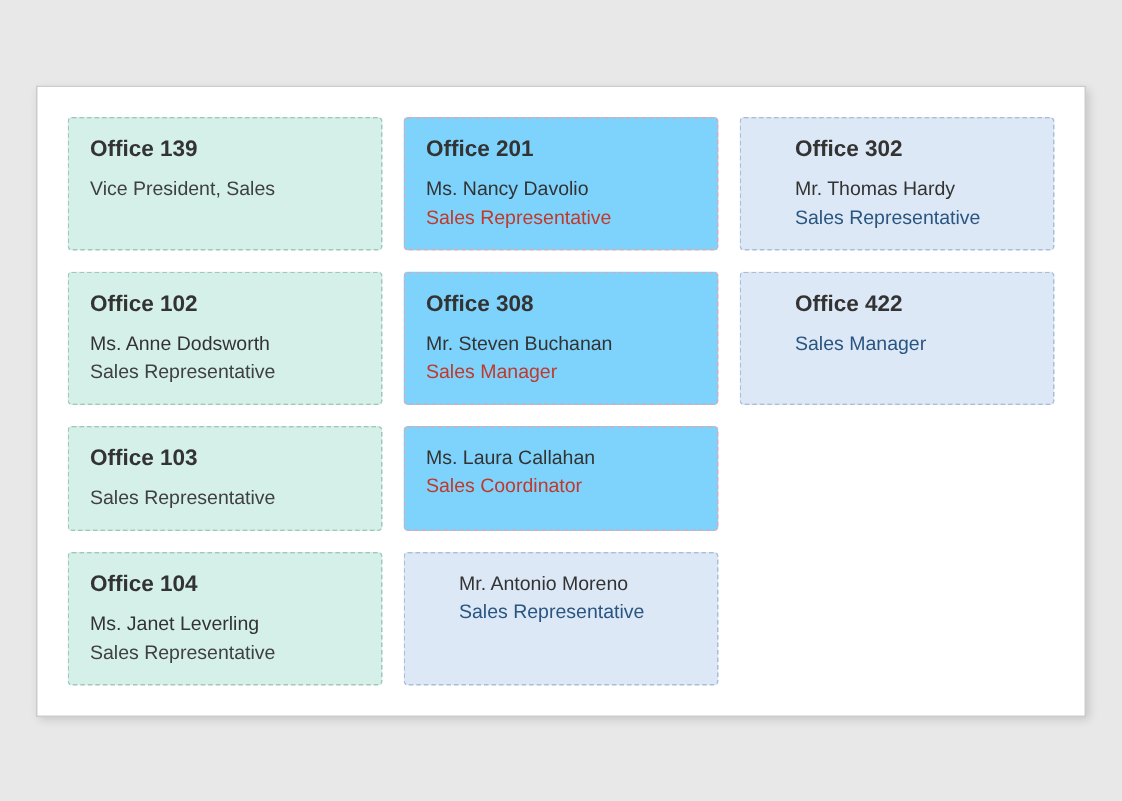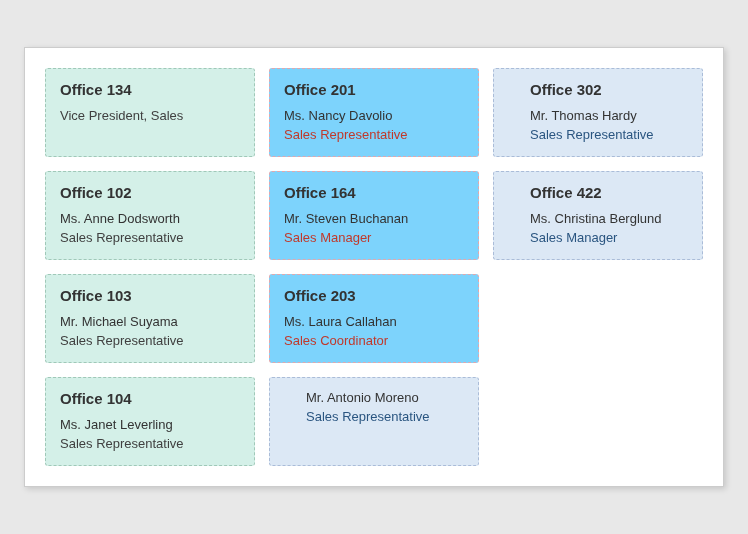"Office 134" div.office-title { text: 134 -> 139 }
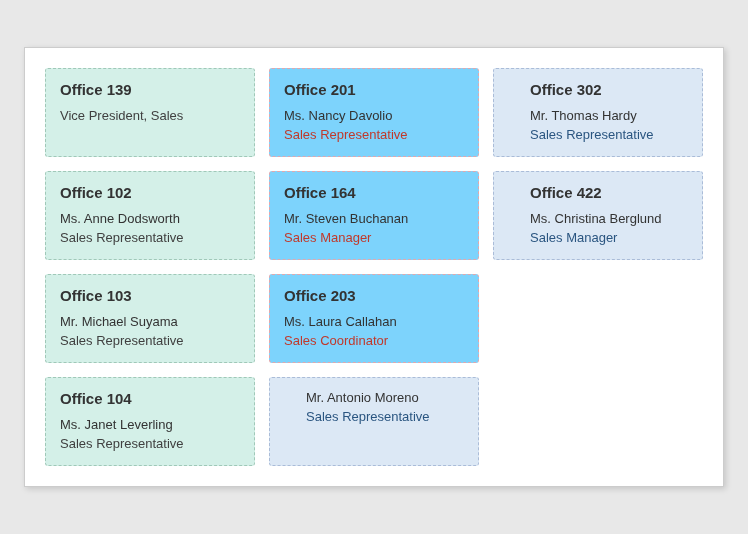"Office 164" div.office-title { text: 164 -> 308 }
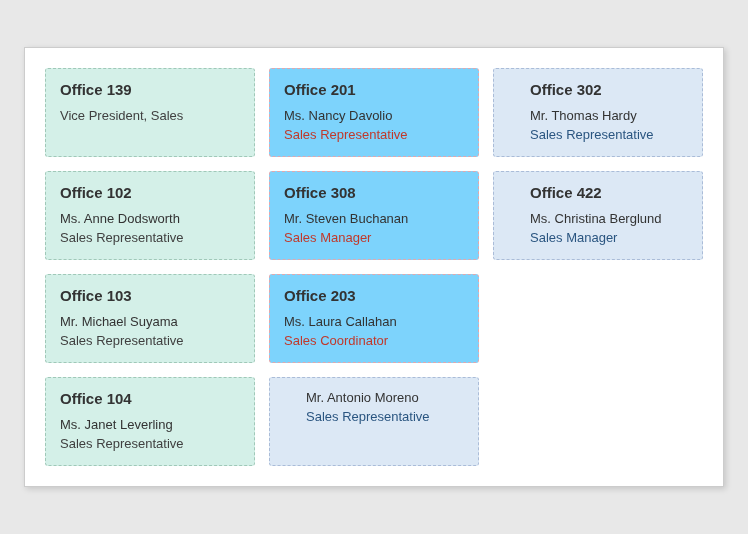"Ms. Christina Berglund" div.office-person { html: <div>Ms. Christina Berglund</div> -> none }
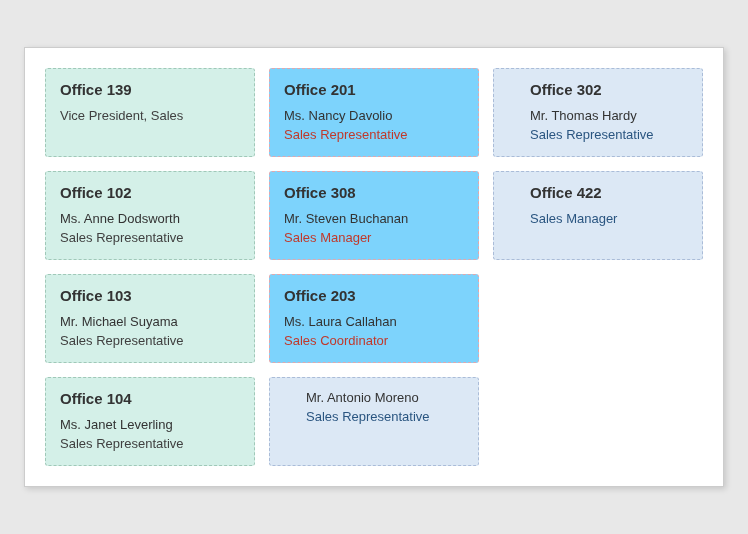"Office 203" div.office-title { html: <div>Office 203</div> -> none }
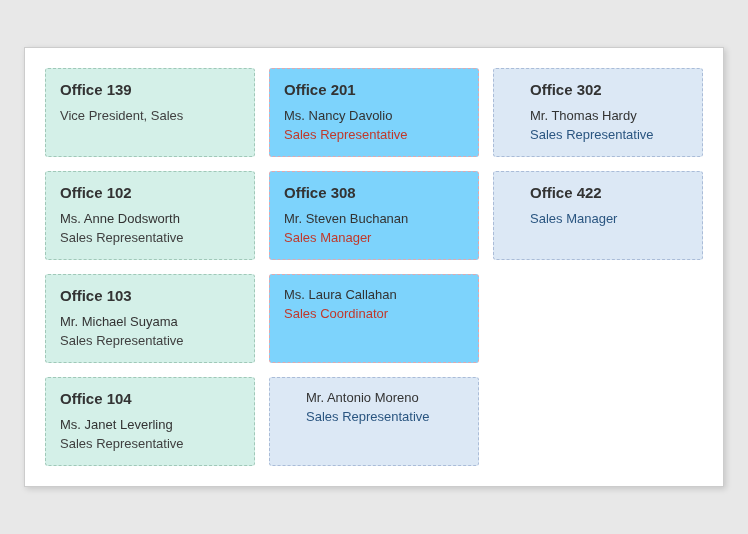"Mr. Michael Suyama" div.office-person { html: <div>Mr. Michael Suyama</div> -> none }
